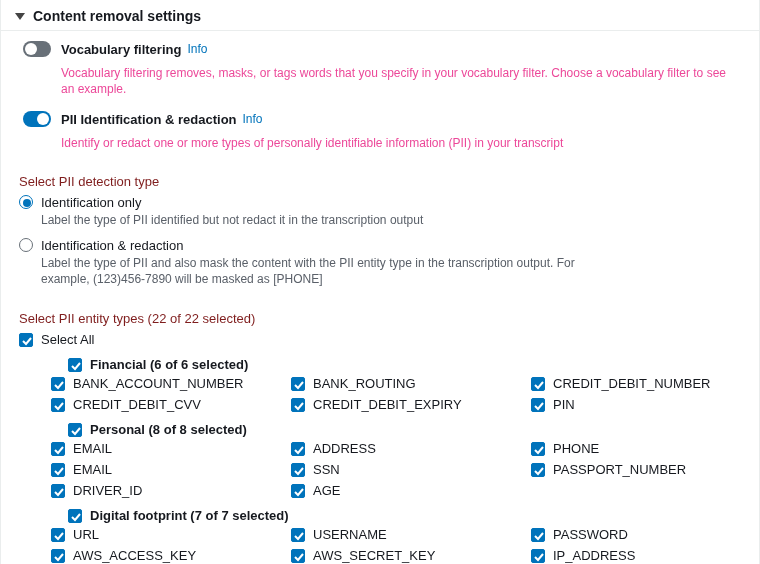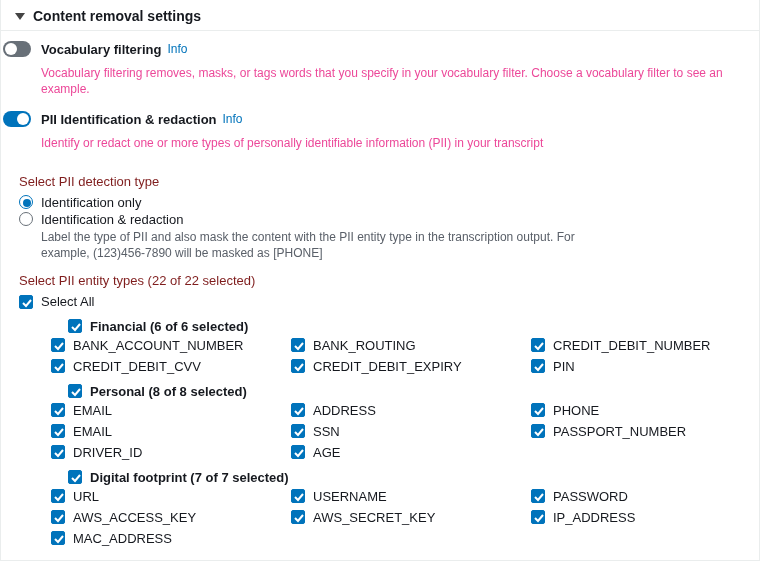"Vocabulary filtering" .body-pad { padding: 10px 2px 4px -> 10px 22px 4px }
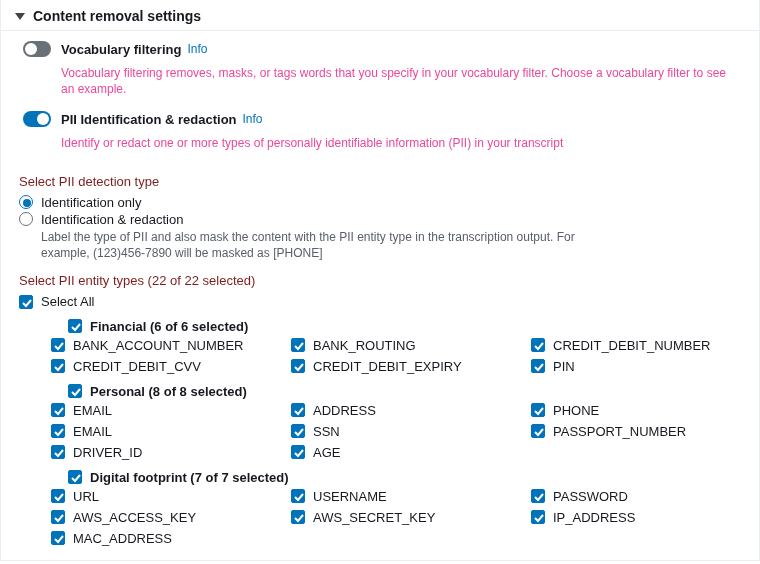"Label the type of PII identified" div.radio-desc { html: none -> <div>Label the type of PII identified but not redact it in the transcription output</div> }
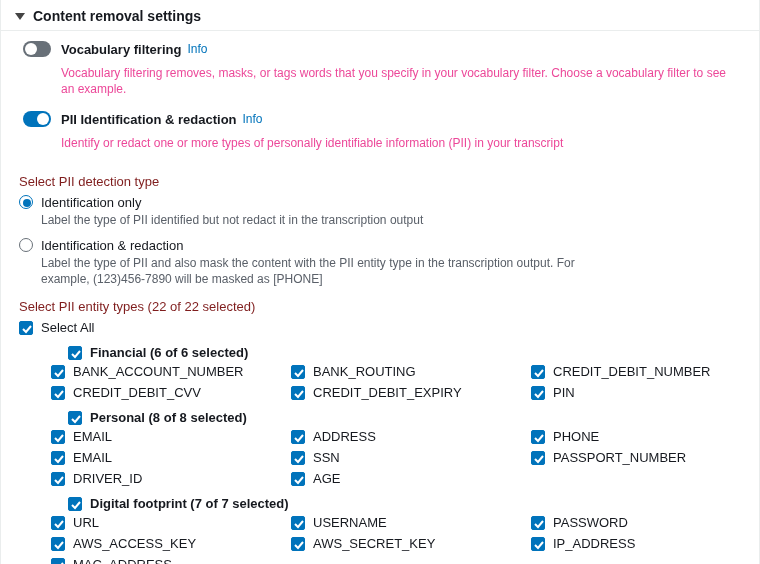"Select PII entity types (22" div.plain-heading { margin-top: 12px -> 24px }
